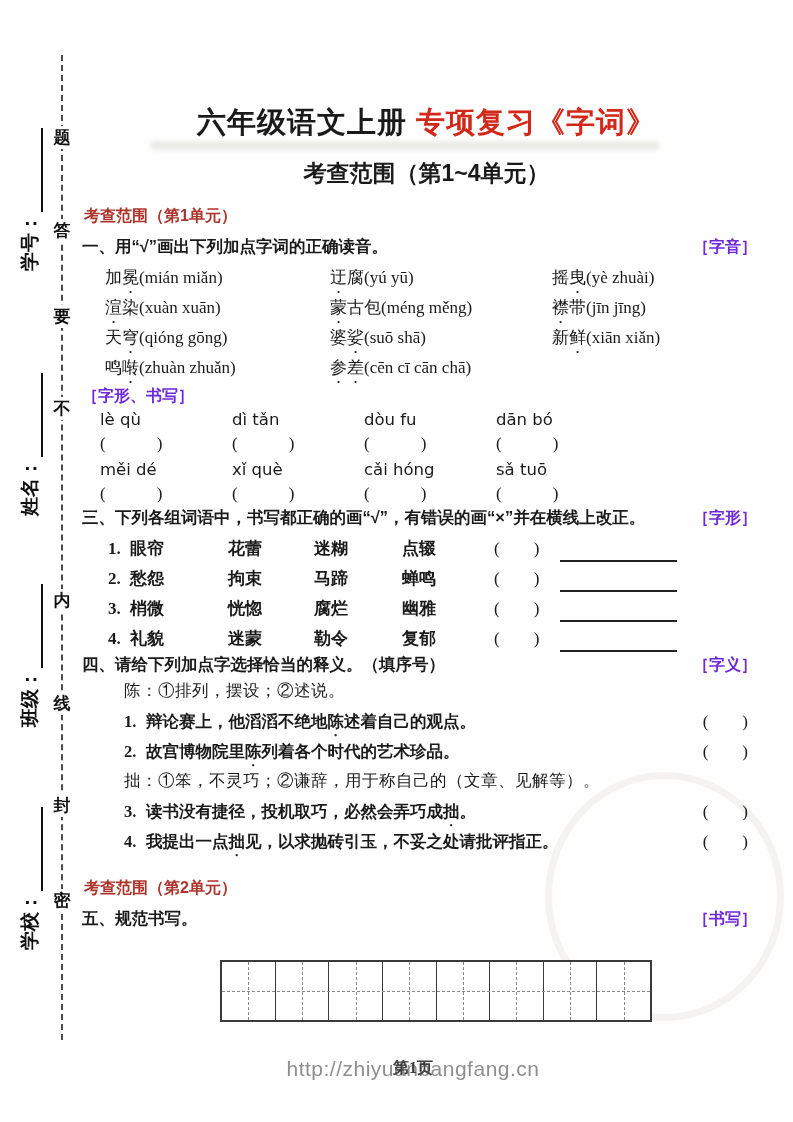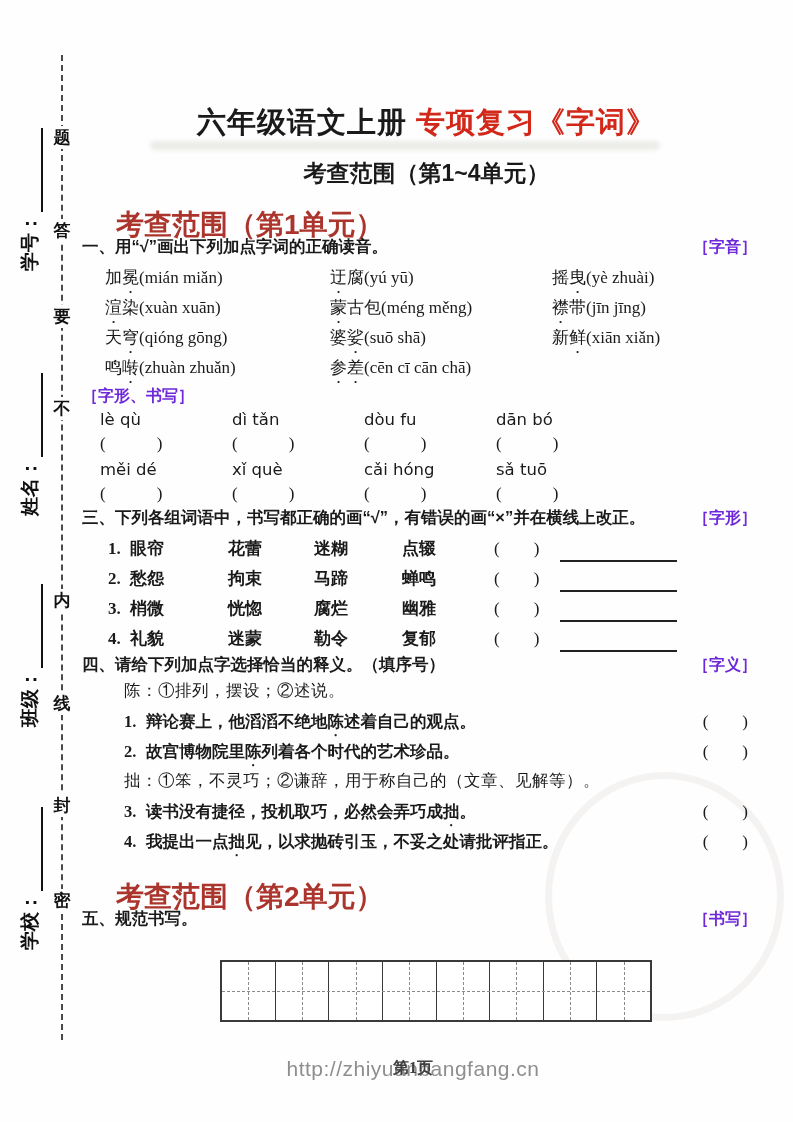"考查范围（第1单元）" .sec-head { font-size: 28px -> 16px; margin-left: 32px -> none }
